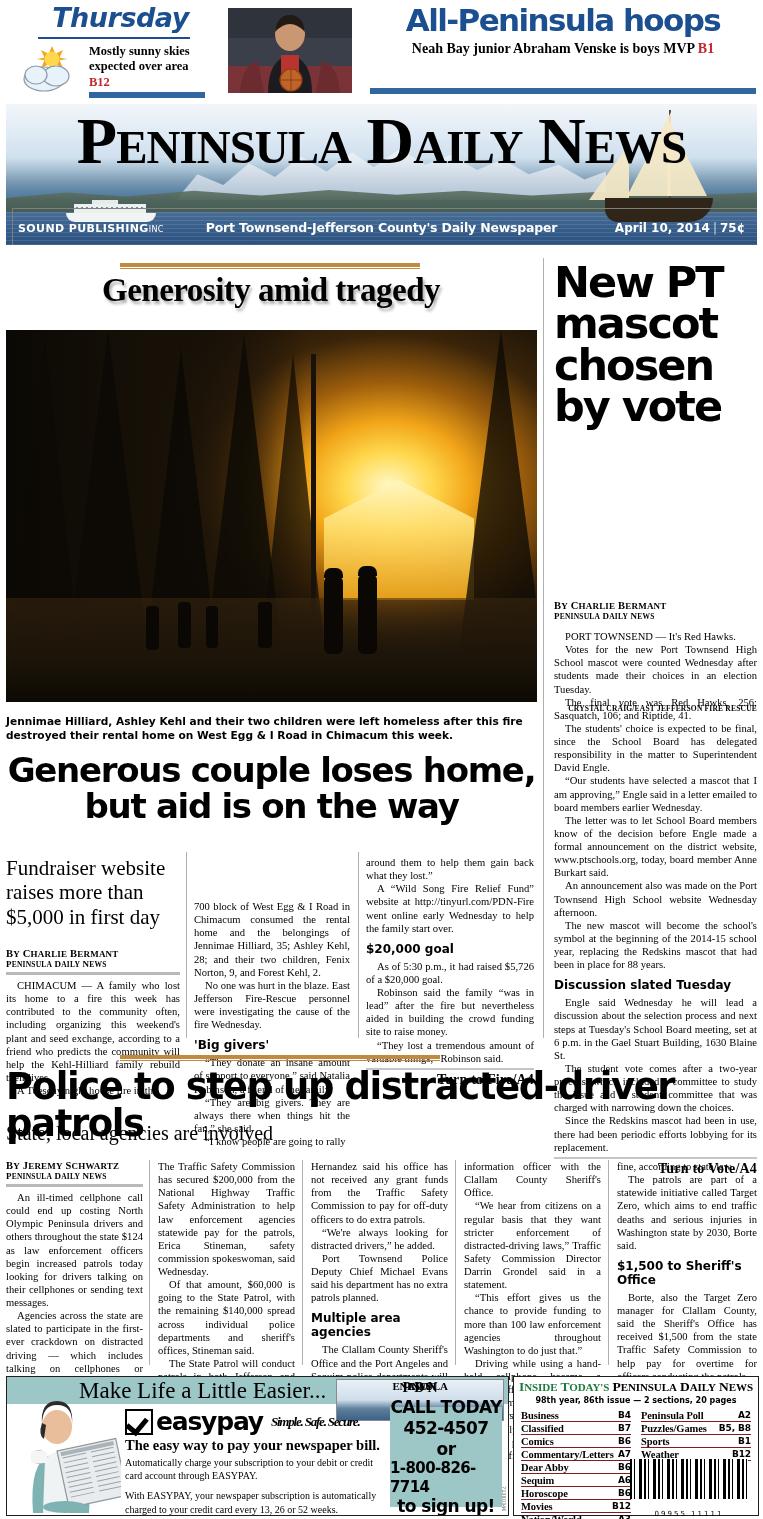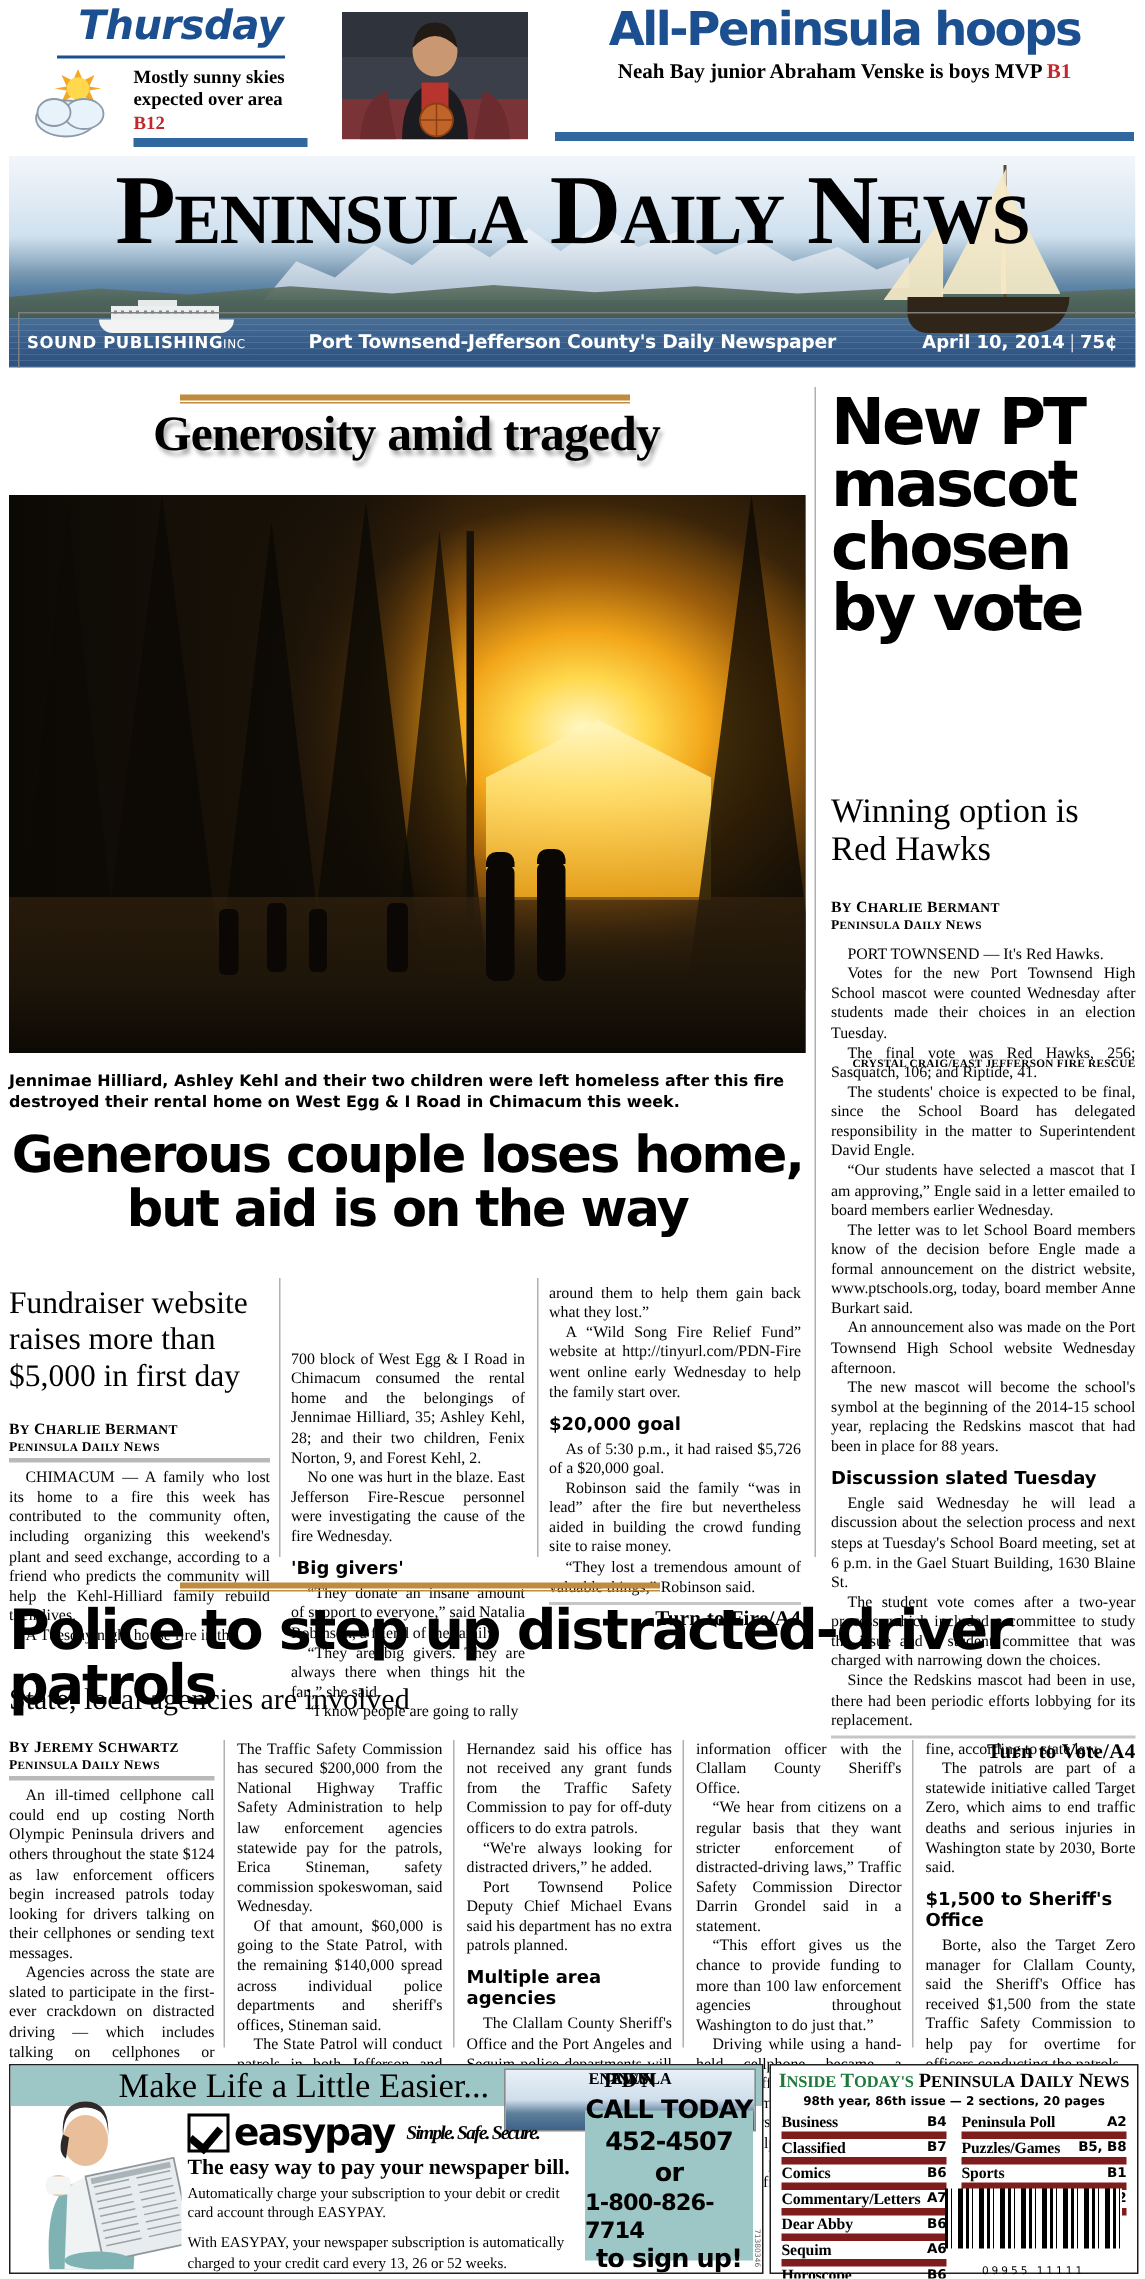"Winning option is Red Hawks" div.pt-deck { html: <div>Winning option is Red Hawks</div> -> none }
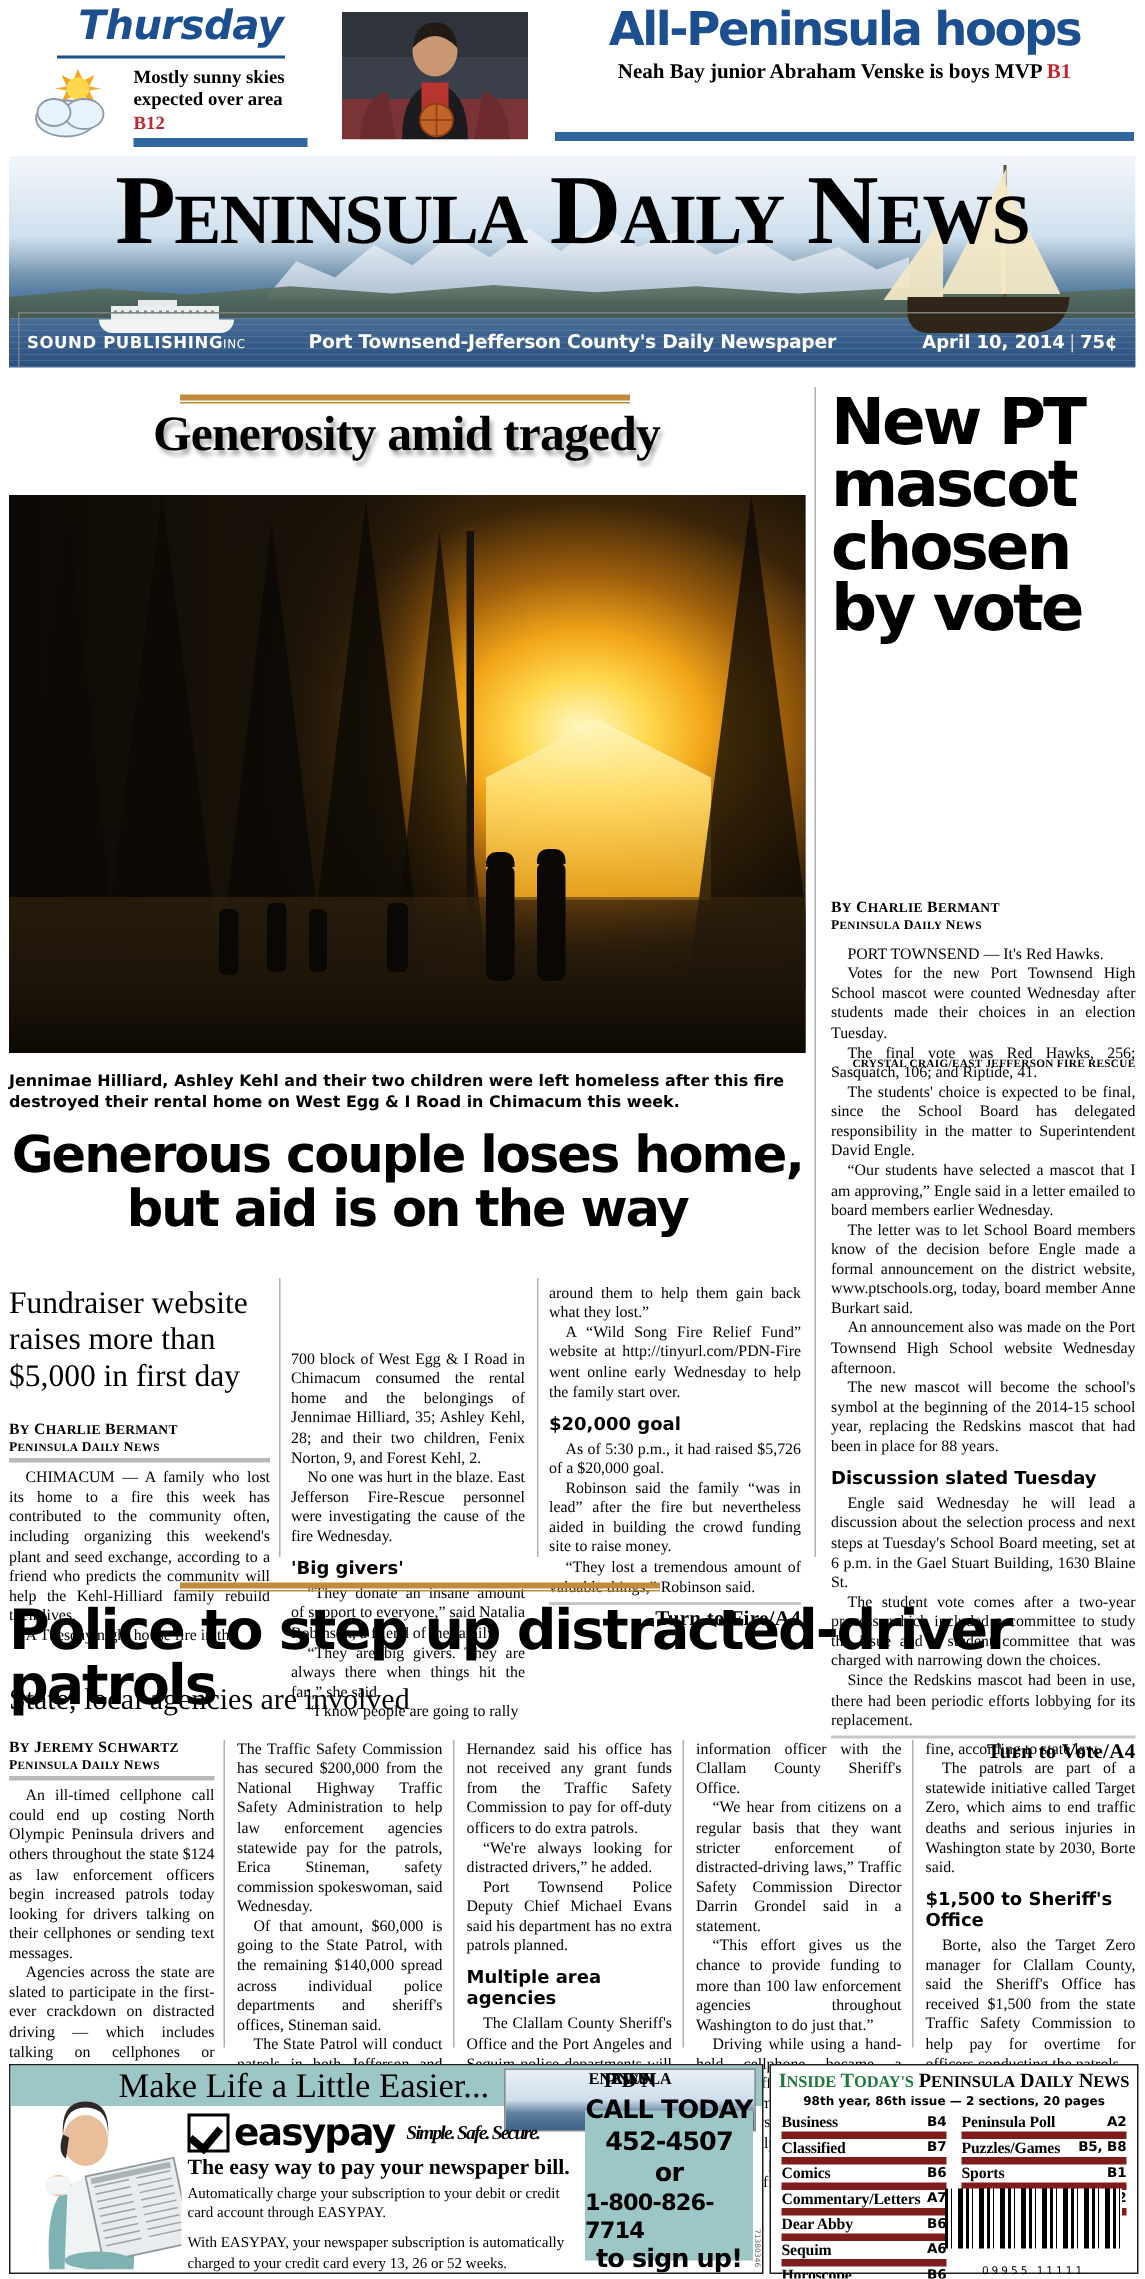"Business" .idx-row { border-bottom: 5px solid #7f1d1d -> 1px solid #7f1d1d }
